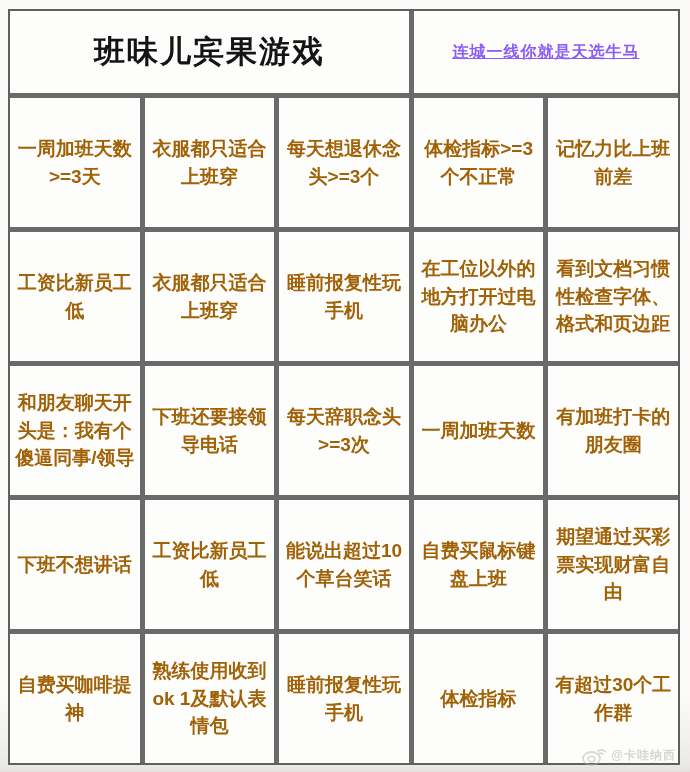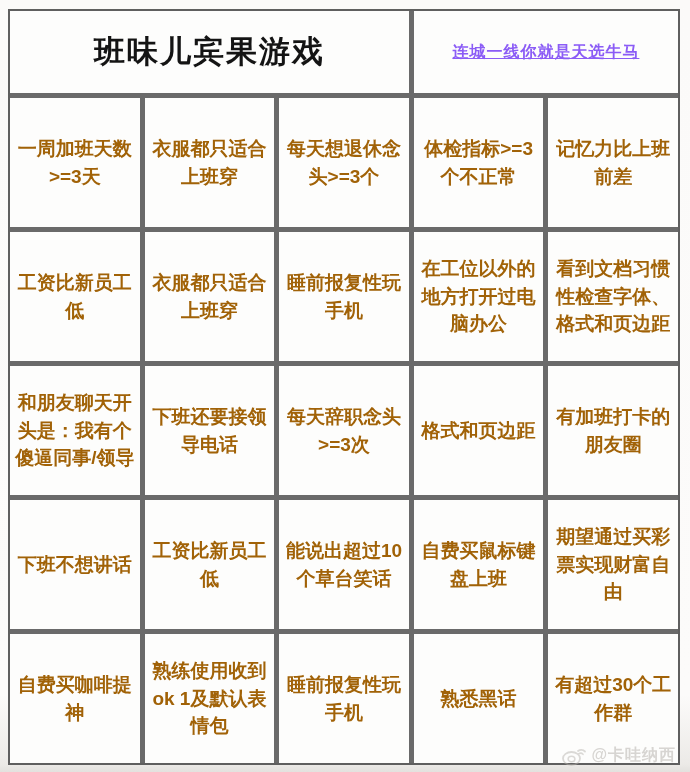"格式和页边距" div.cell { text: 格式和页边距 -> 一周加班天数 }
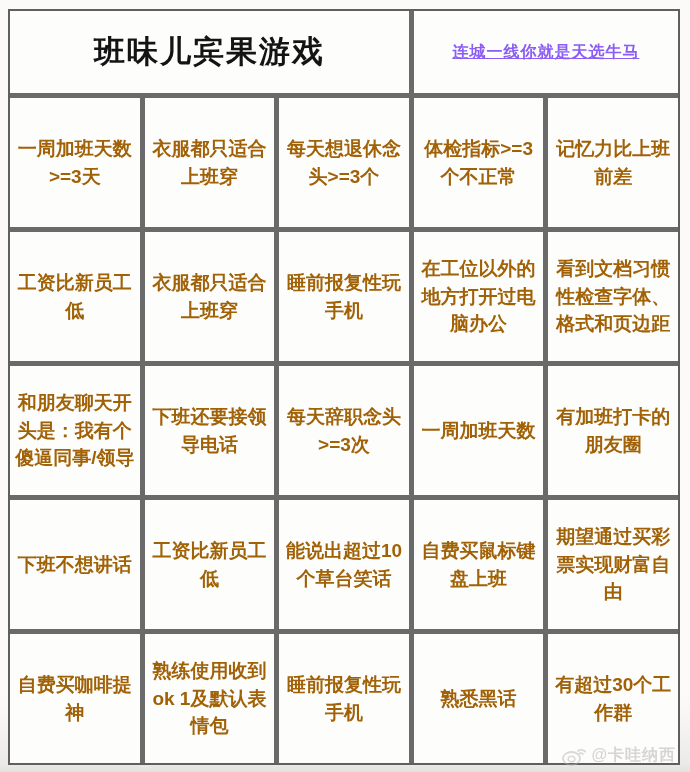"熟悉黑话" div.cell { text: 熟悉黑话 -> 体检指标 }
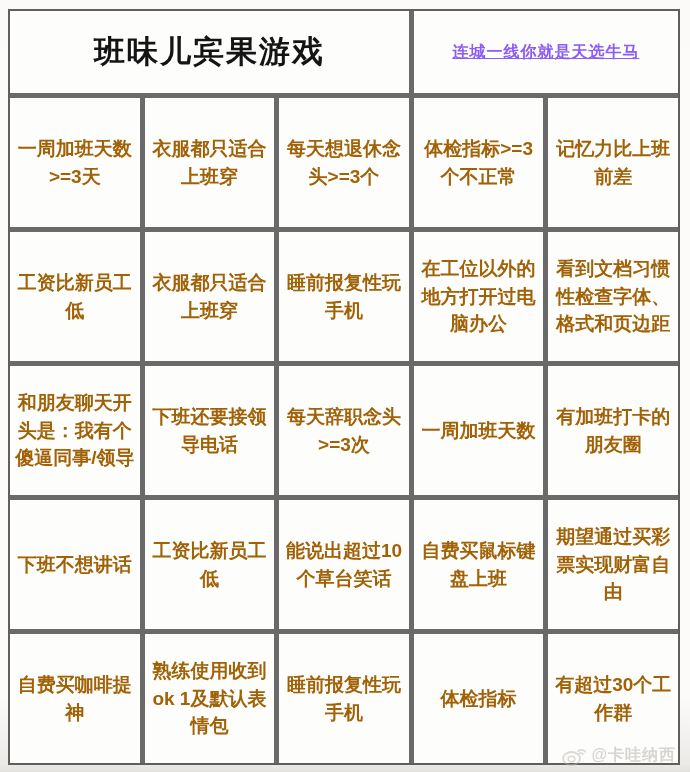"@卡哇纳西" .watermark { font-size: 16px -> 12px }
